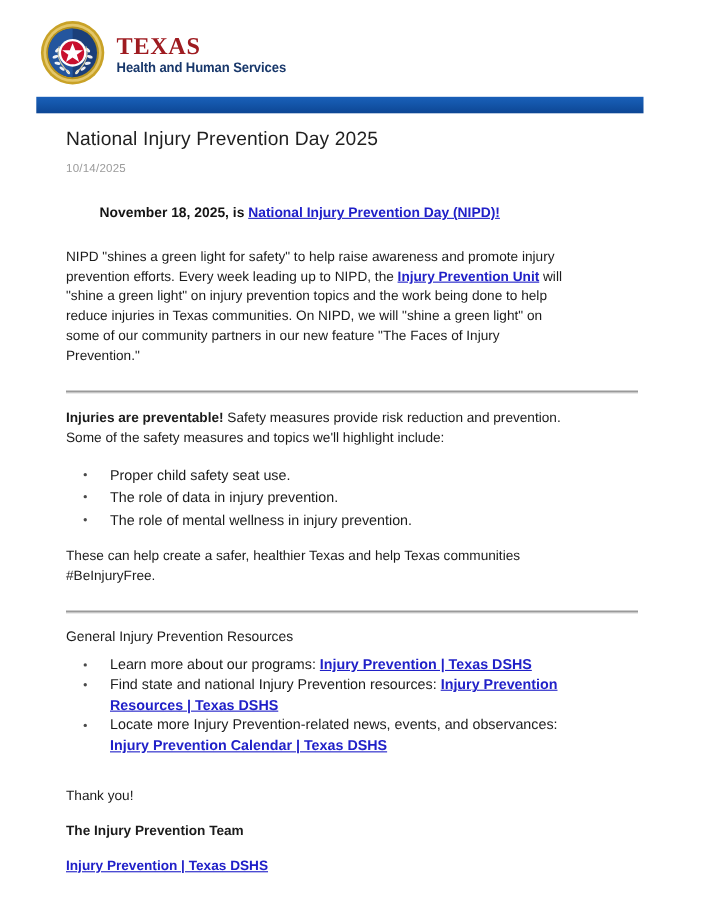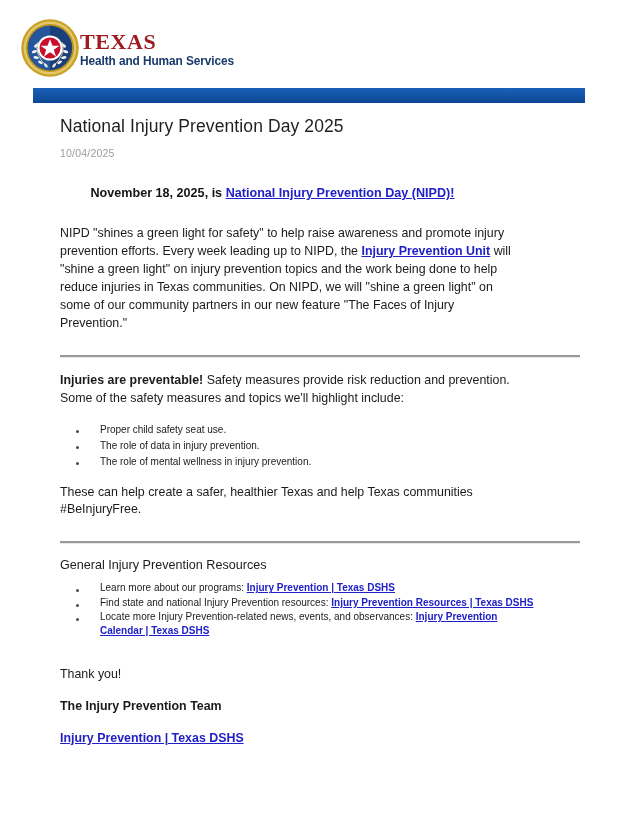"TEXAS" .brand { gap: none -> 10px; left: 20px -> 36px }
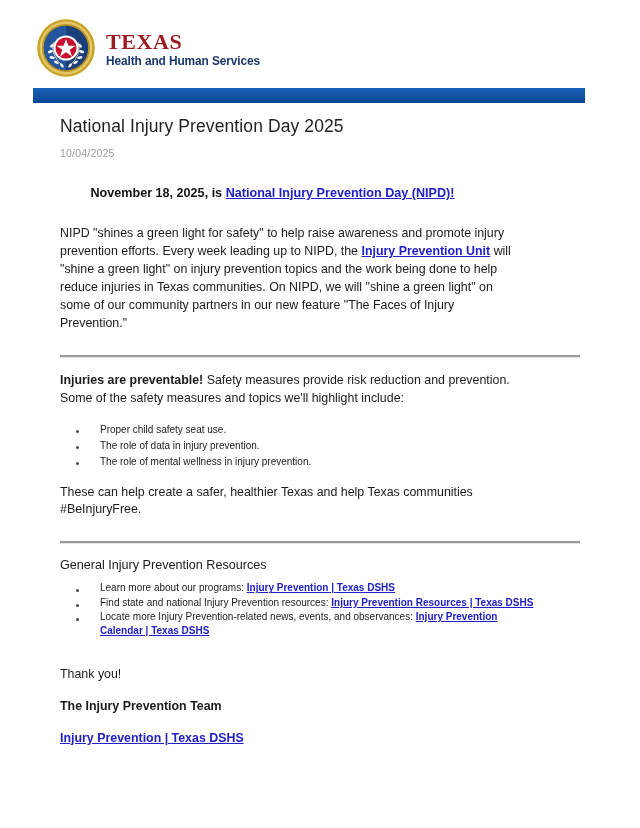"10/04/2025" div.date-line { text: 10/04/2025 -> 10/14/2025 }
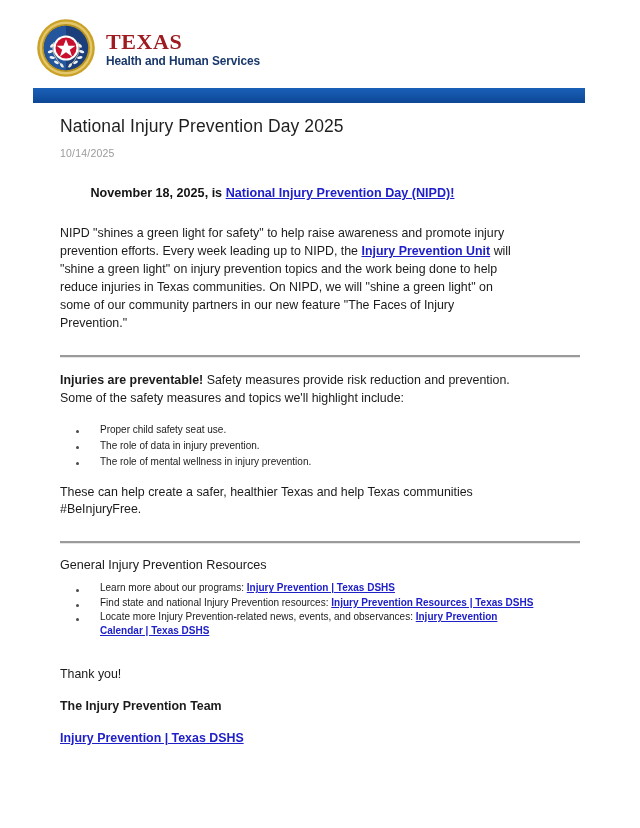"Proper child safety seat use." ul.bullets { font-size: 10px -> 13px }
